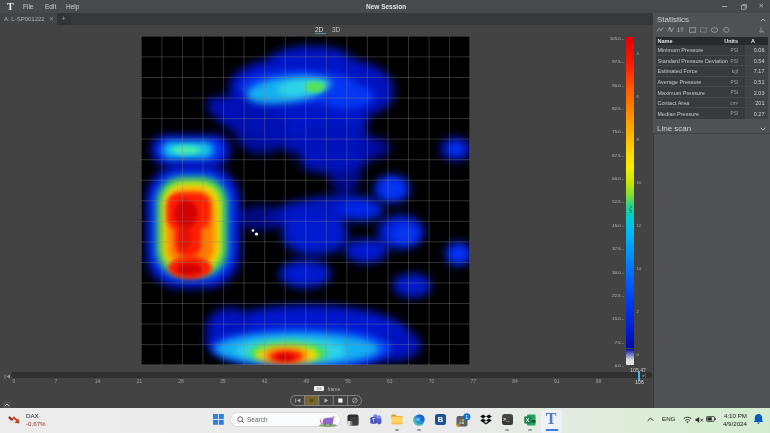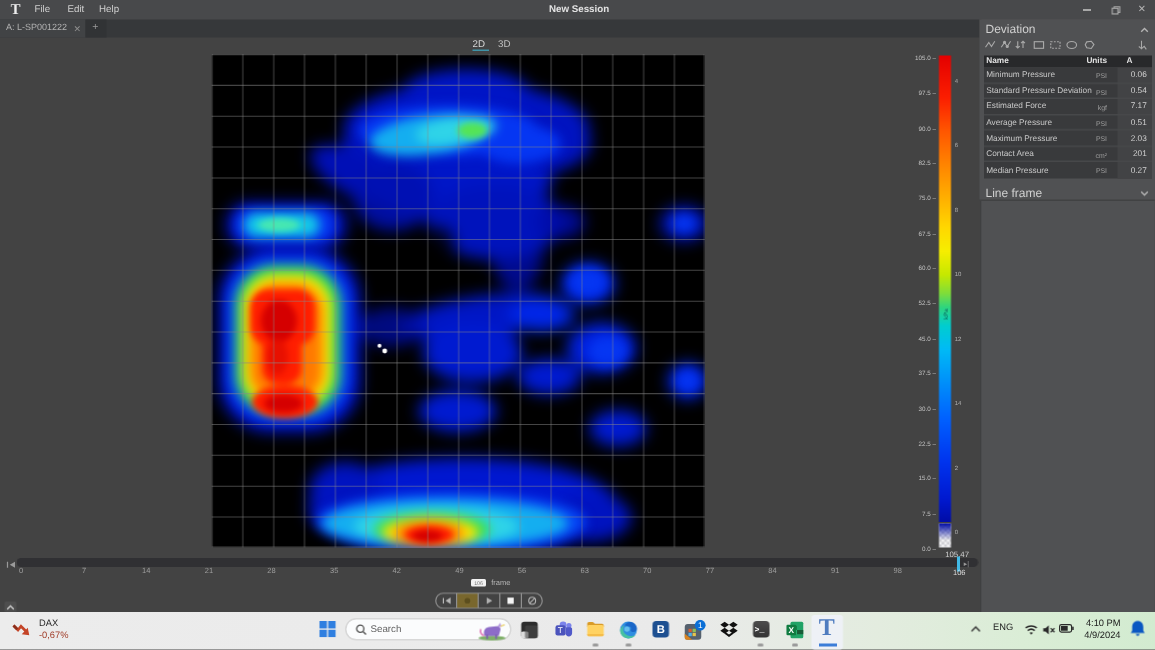"Deviation" div.abs { text: Deviation -> Statistics }
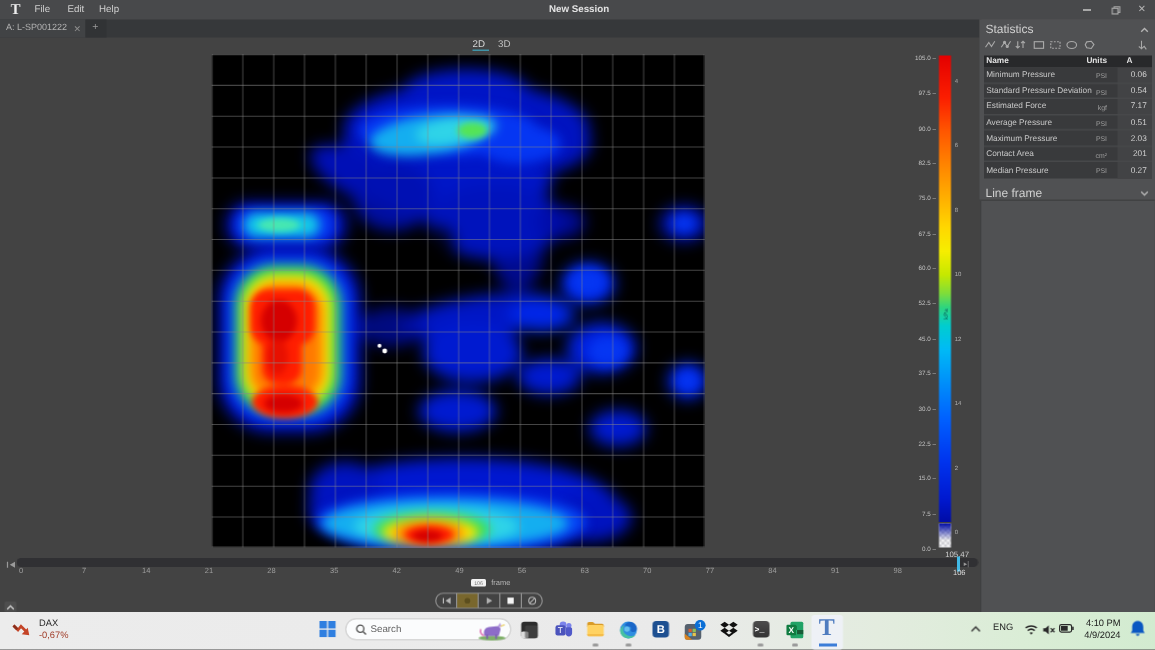"Line frame" div.abs { text: frame -> scan }
